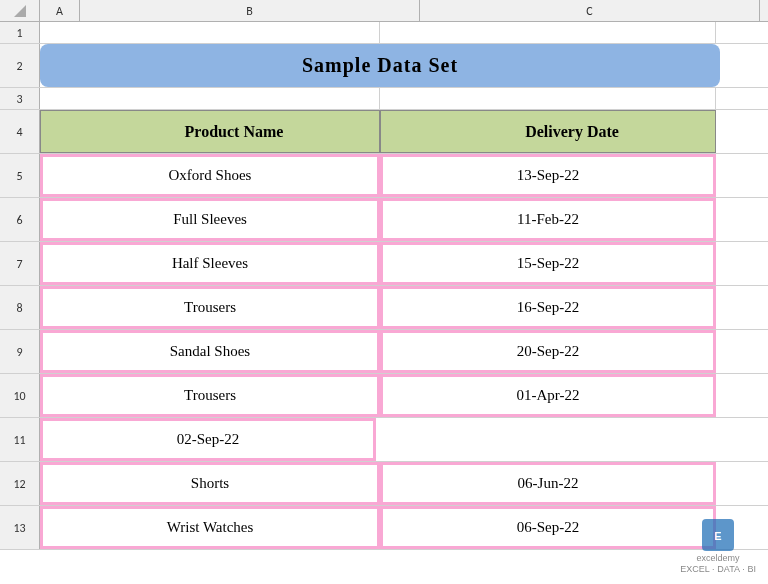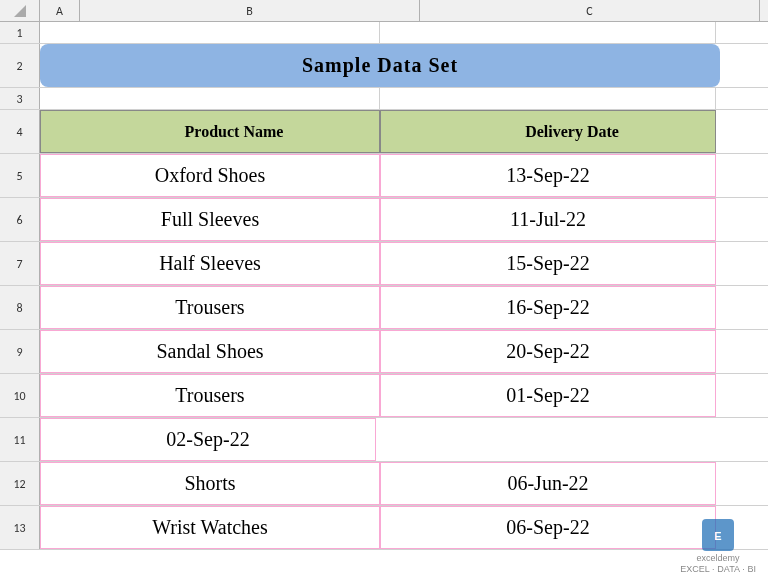"Oxford Shoes" .data-cell { border: 1px solid #f9a8d4 -> 3px solid #f9a8d4; font-size: 20px -> 15px }
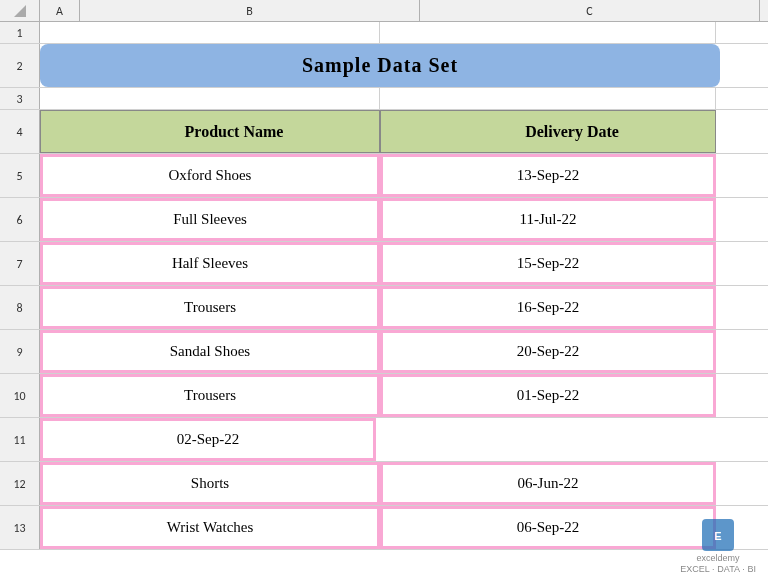"11-Jul-22" div.cell { text: 11-Jul-22 -> 11-Feb-22 }
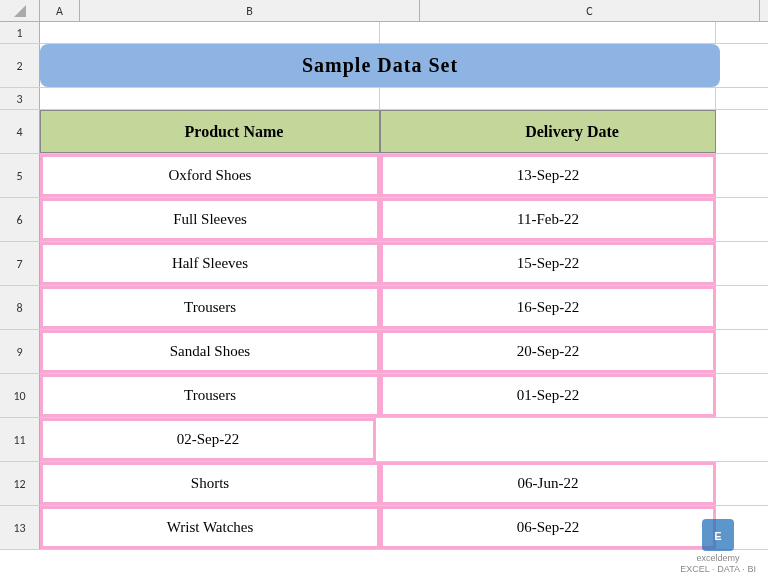"01-Sep-22" div.cell { text: 01-Sep-22 -> 01-Apr-22 }
